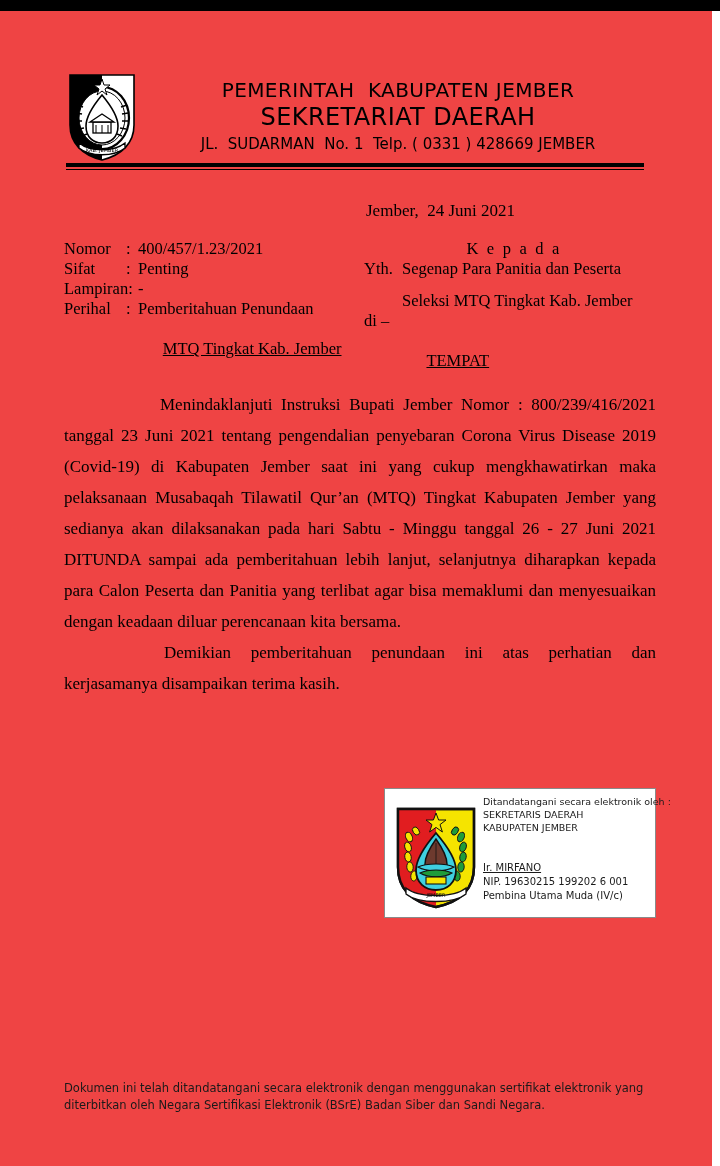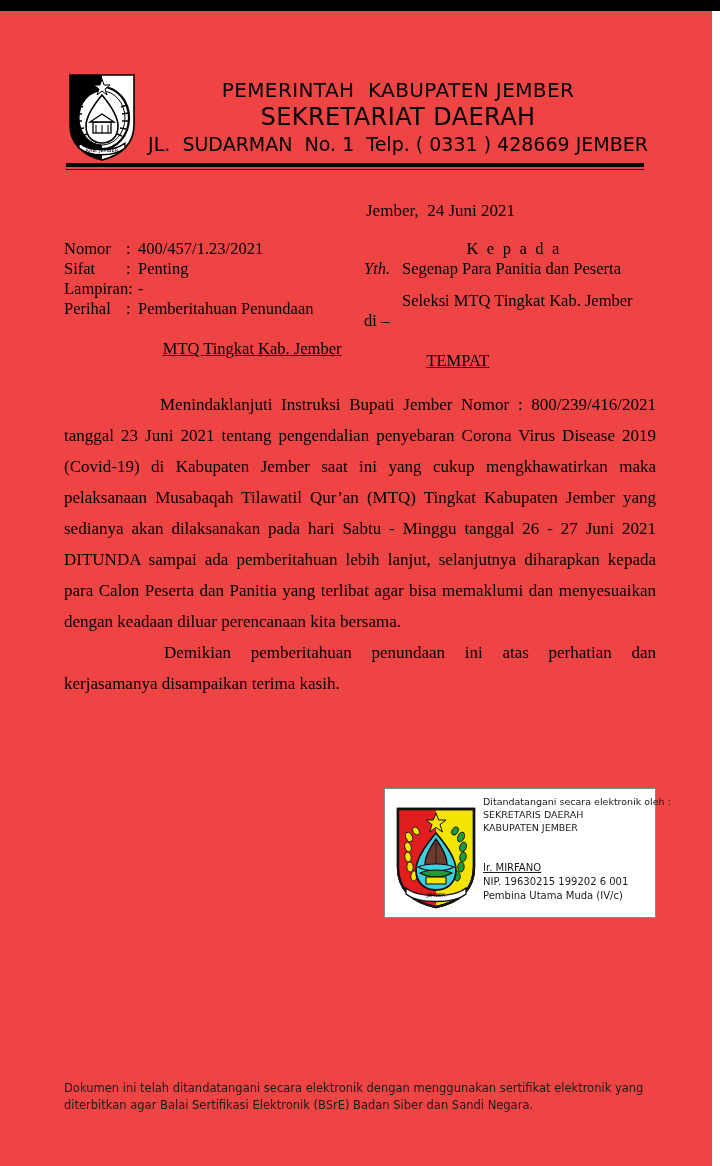"JL. SUDARMAN No. 1 Telp." .lh-line3 { font-size: 19px -> 15px }
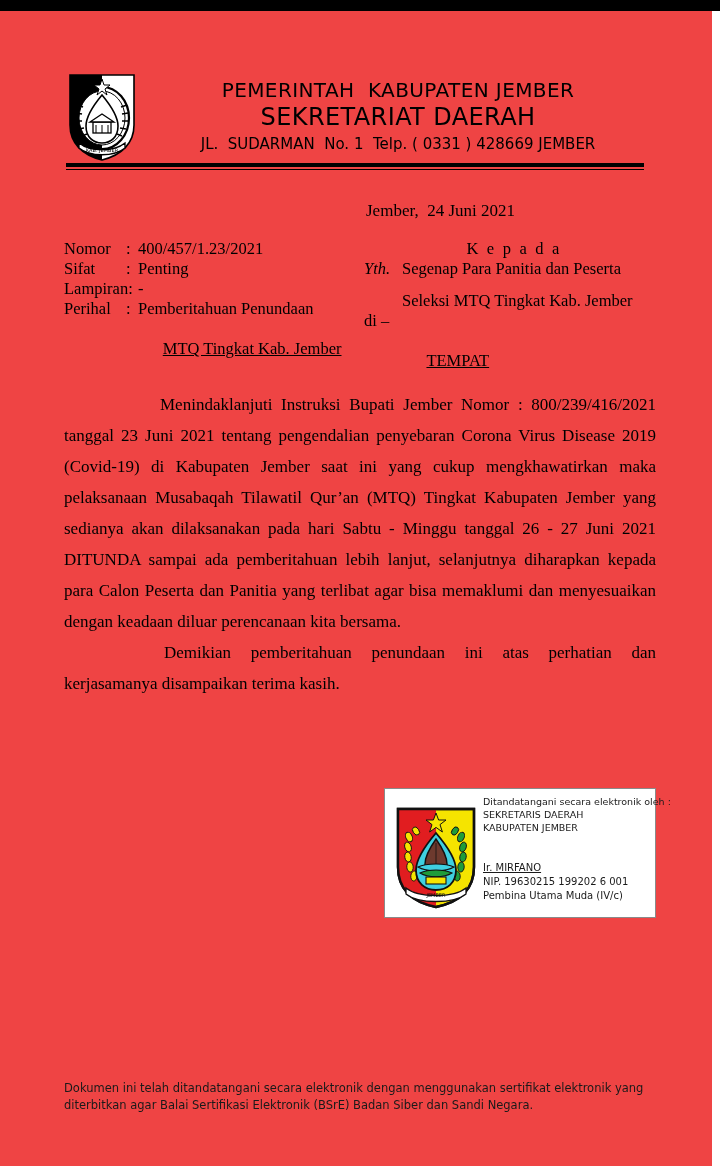"Yth." .yth-label { font-style: italic -> none }
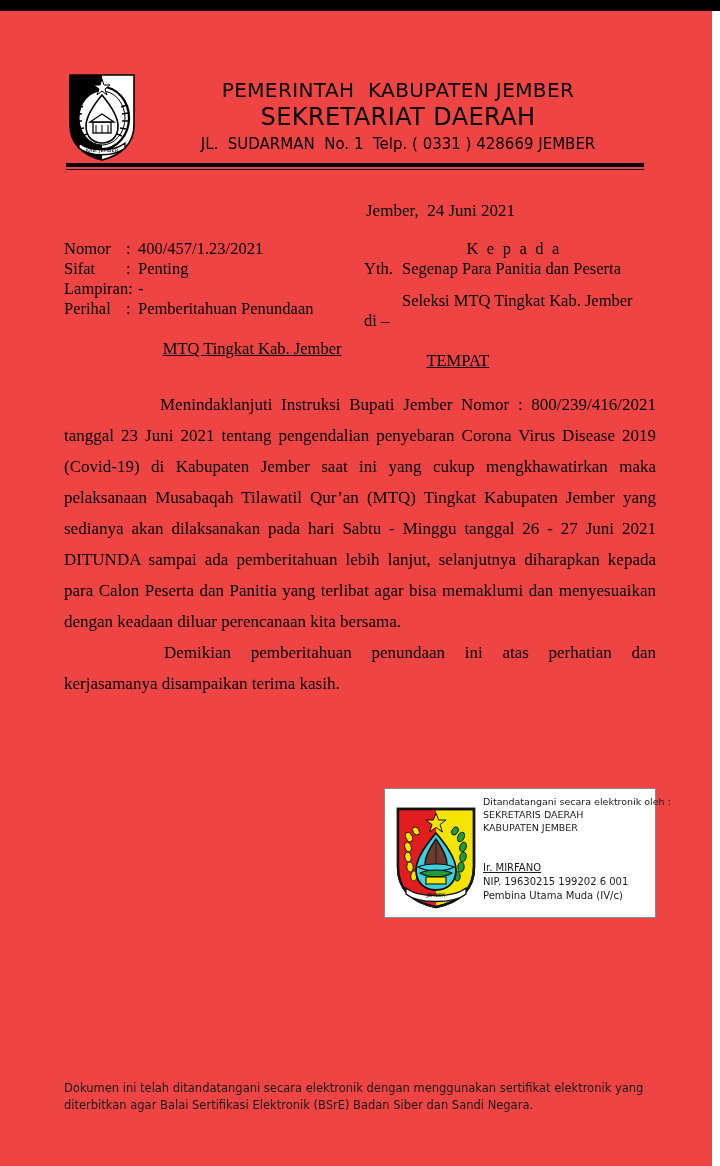"diterbitkan agar Balai Sertifikasi" div { text: agar Balai -> oleh Negara }
